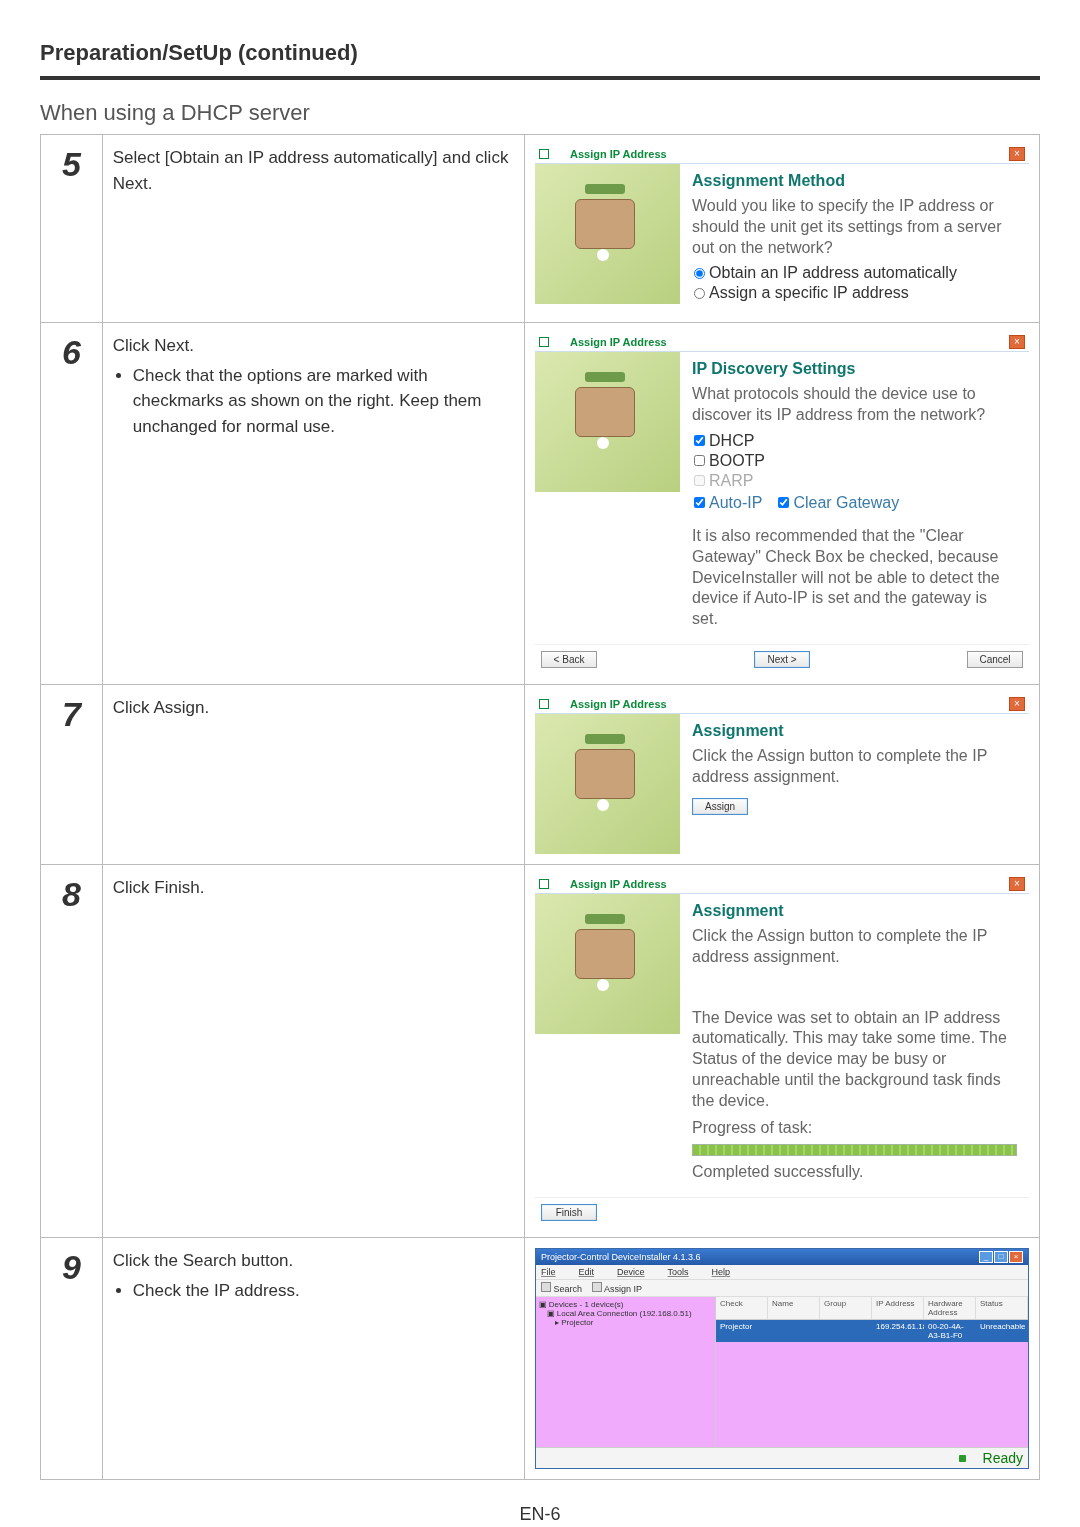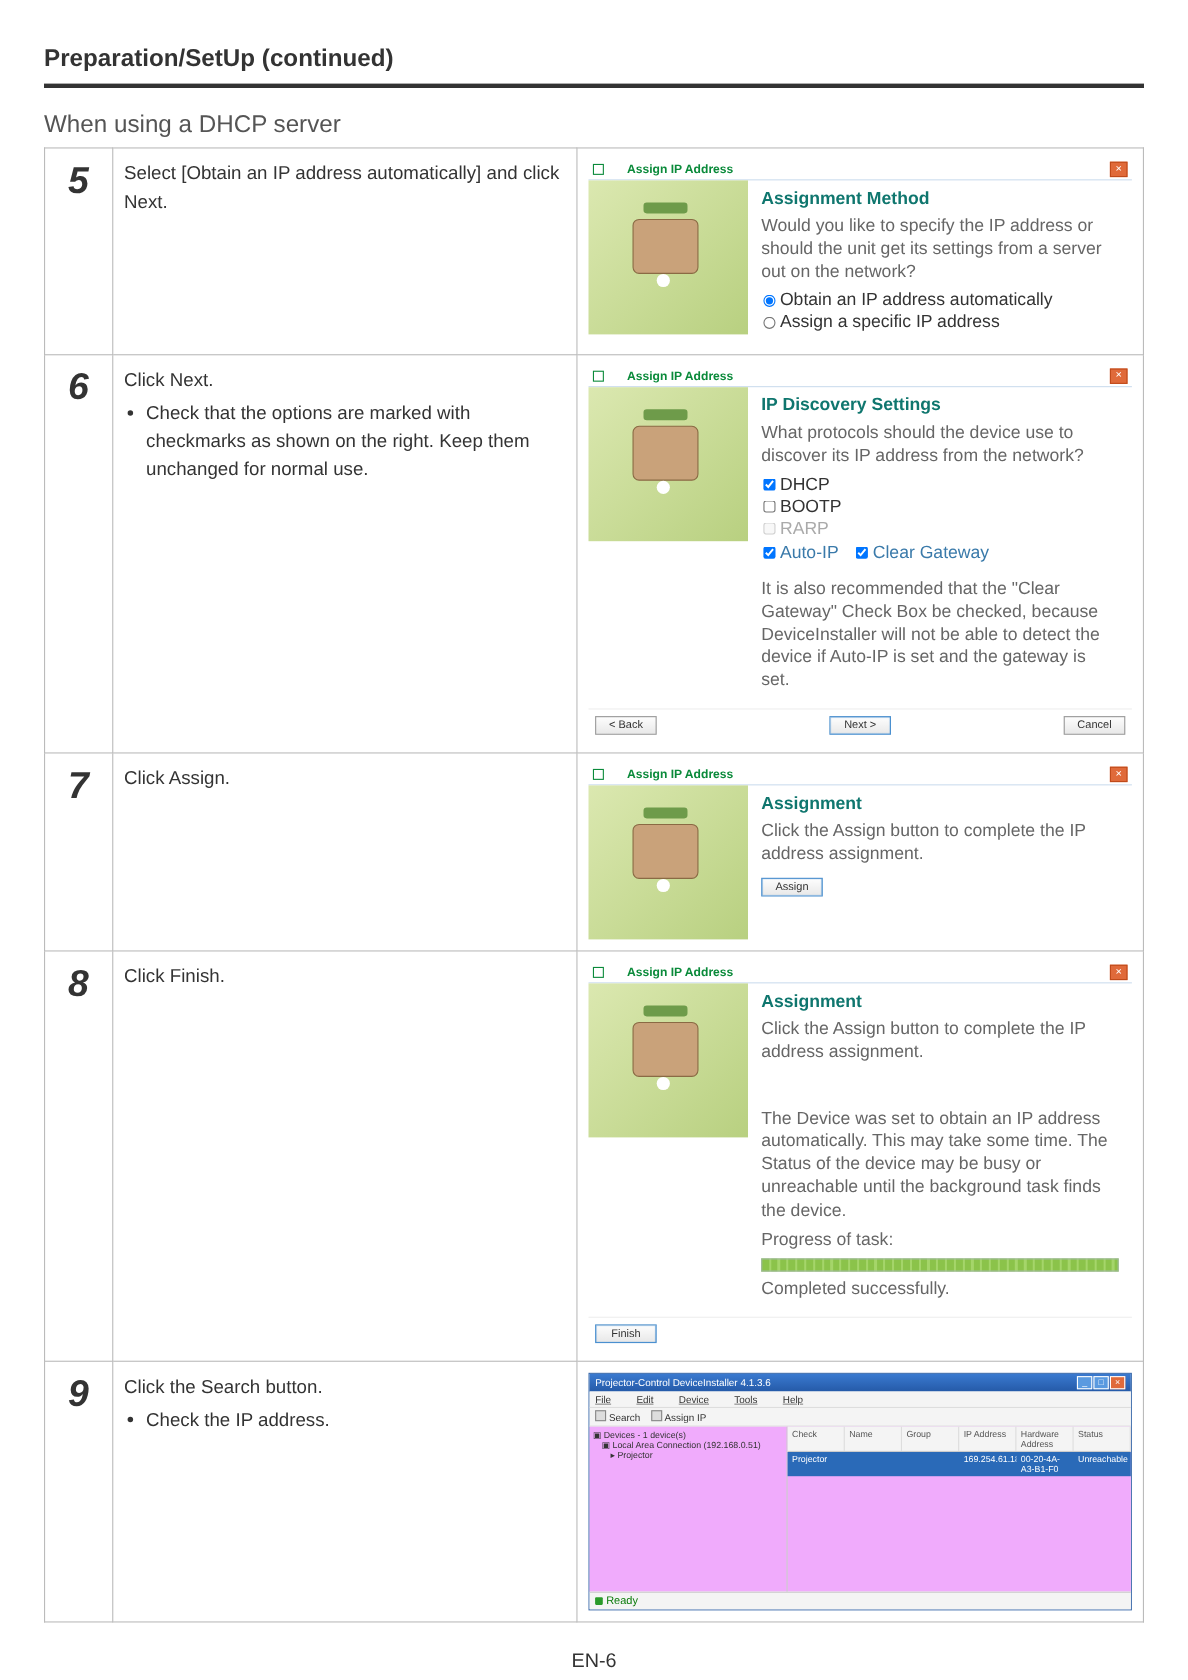"Ready" .appstatus { font-size: 10px -> 14px; gap: 3px -> 17px; justify-content: none -> flex-end }
